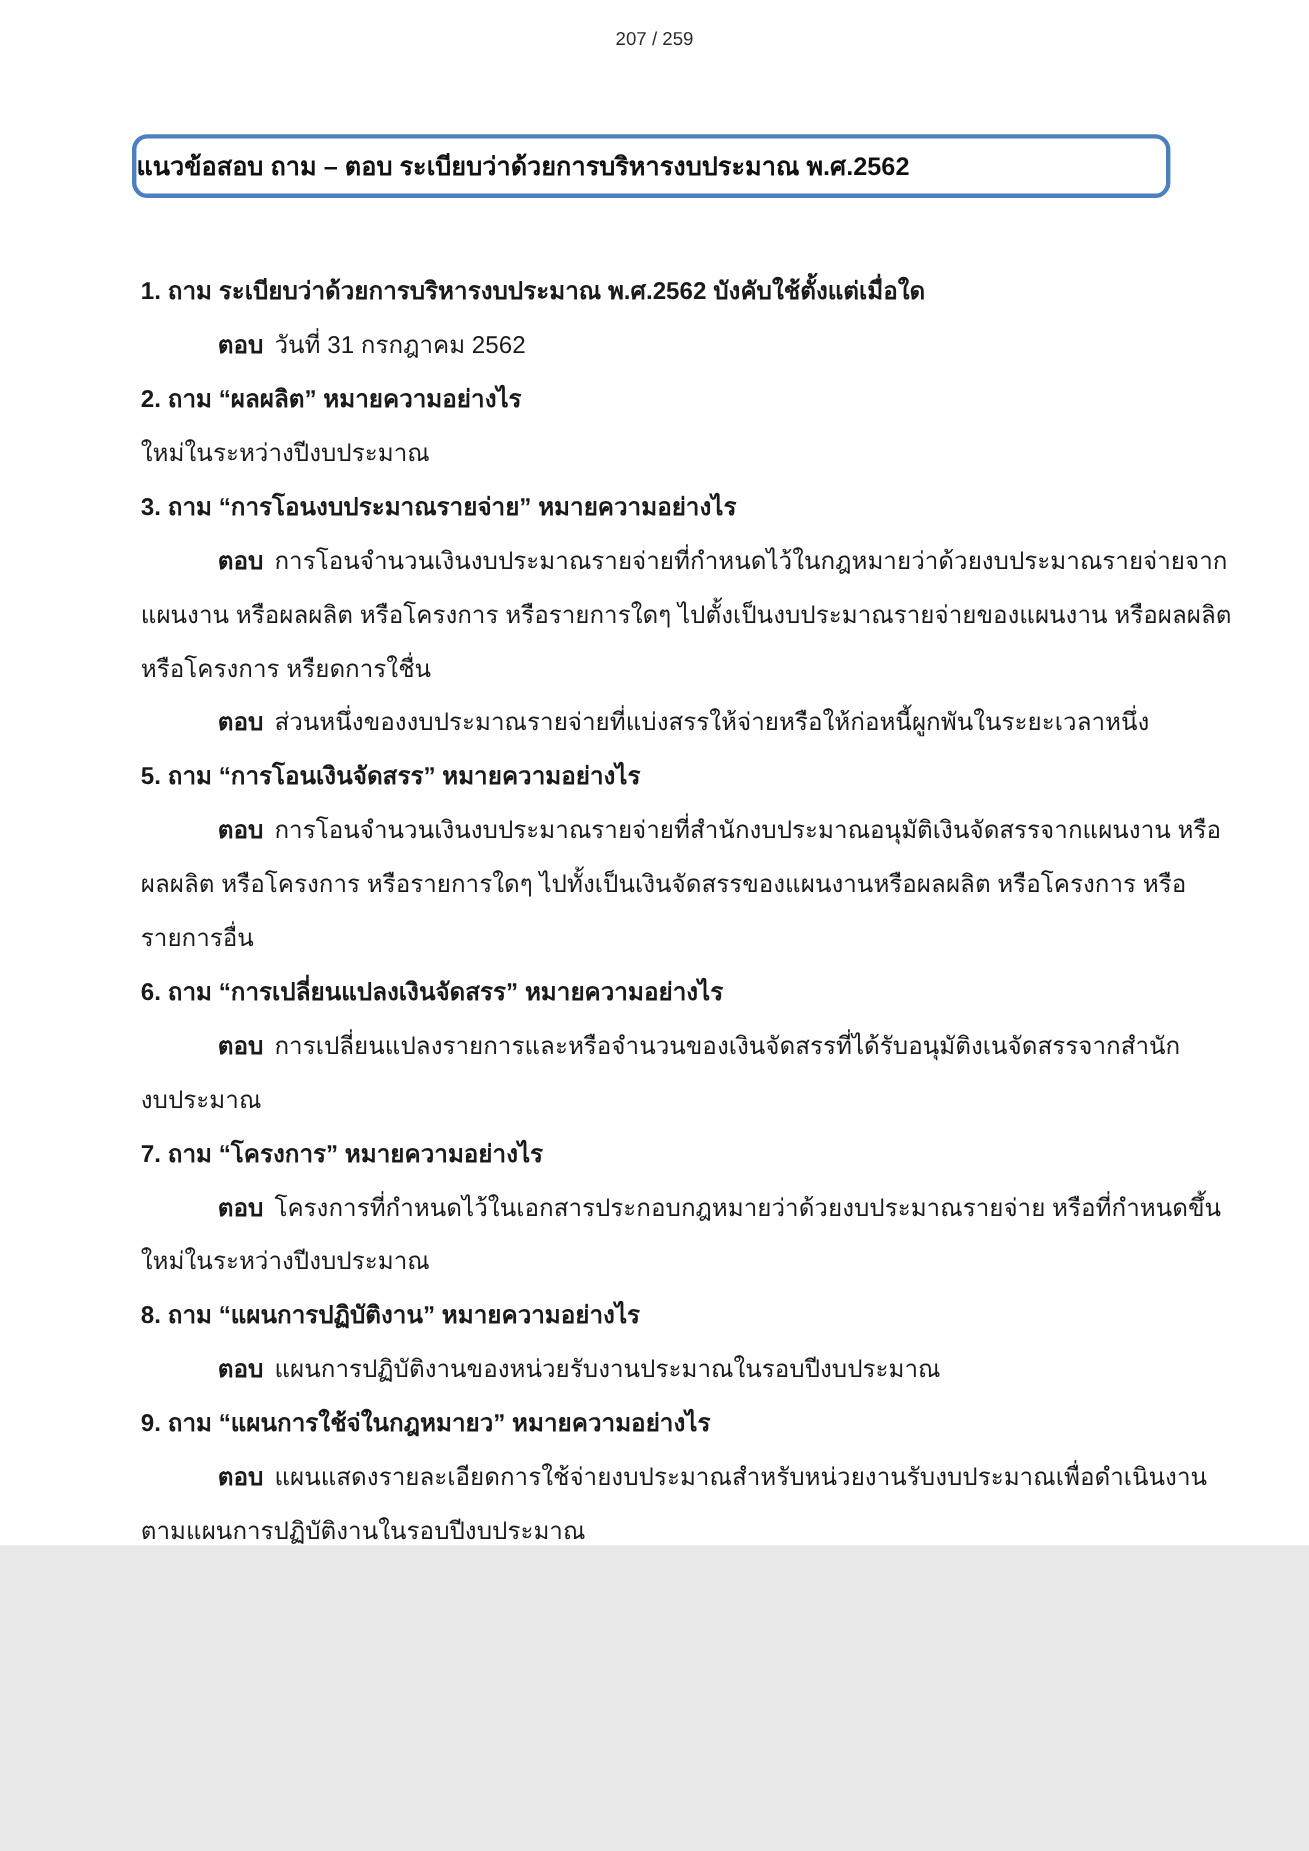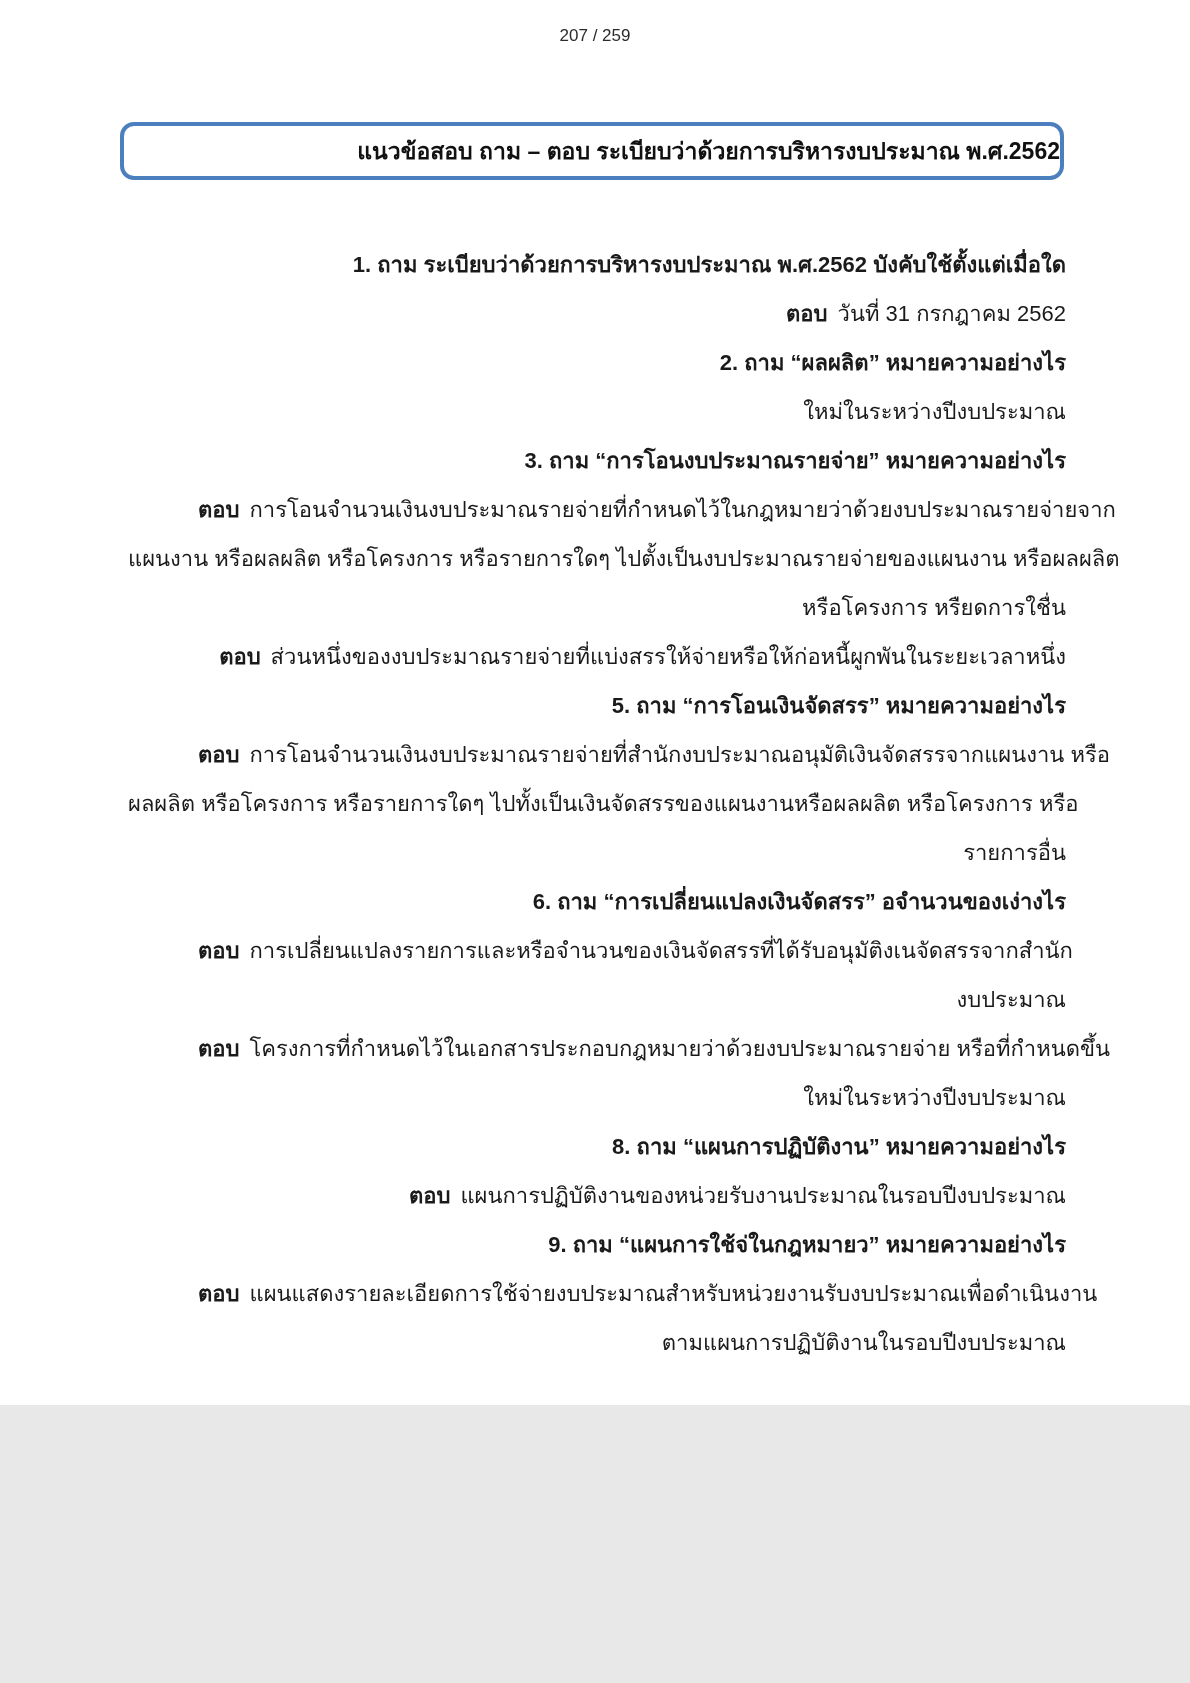"แนวข้อสอบ ถาม – ตอบ" .header-box { justify-content: flex-end -> flex-start }
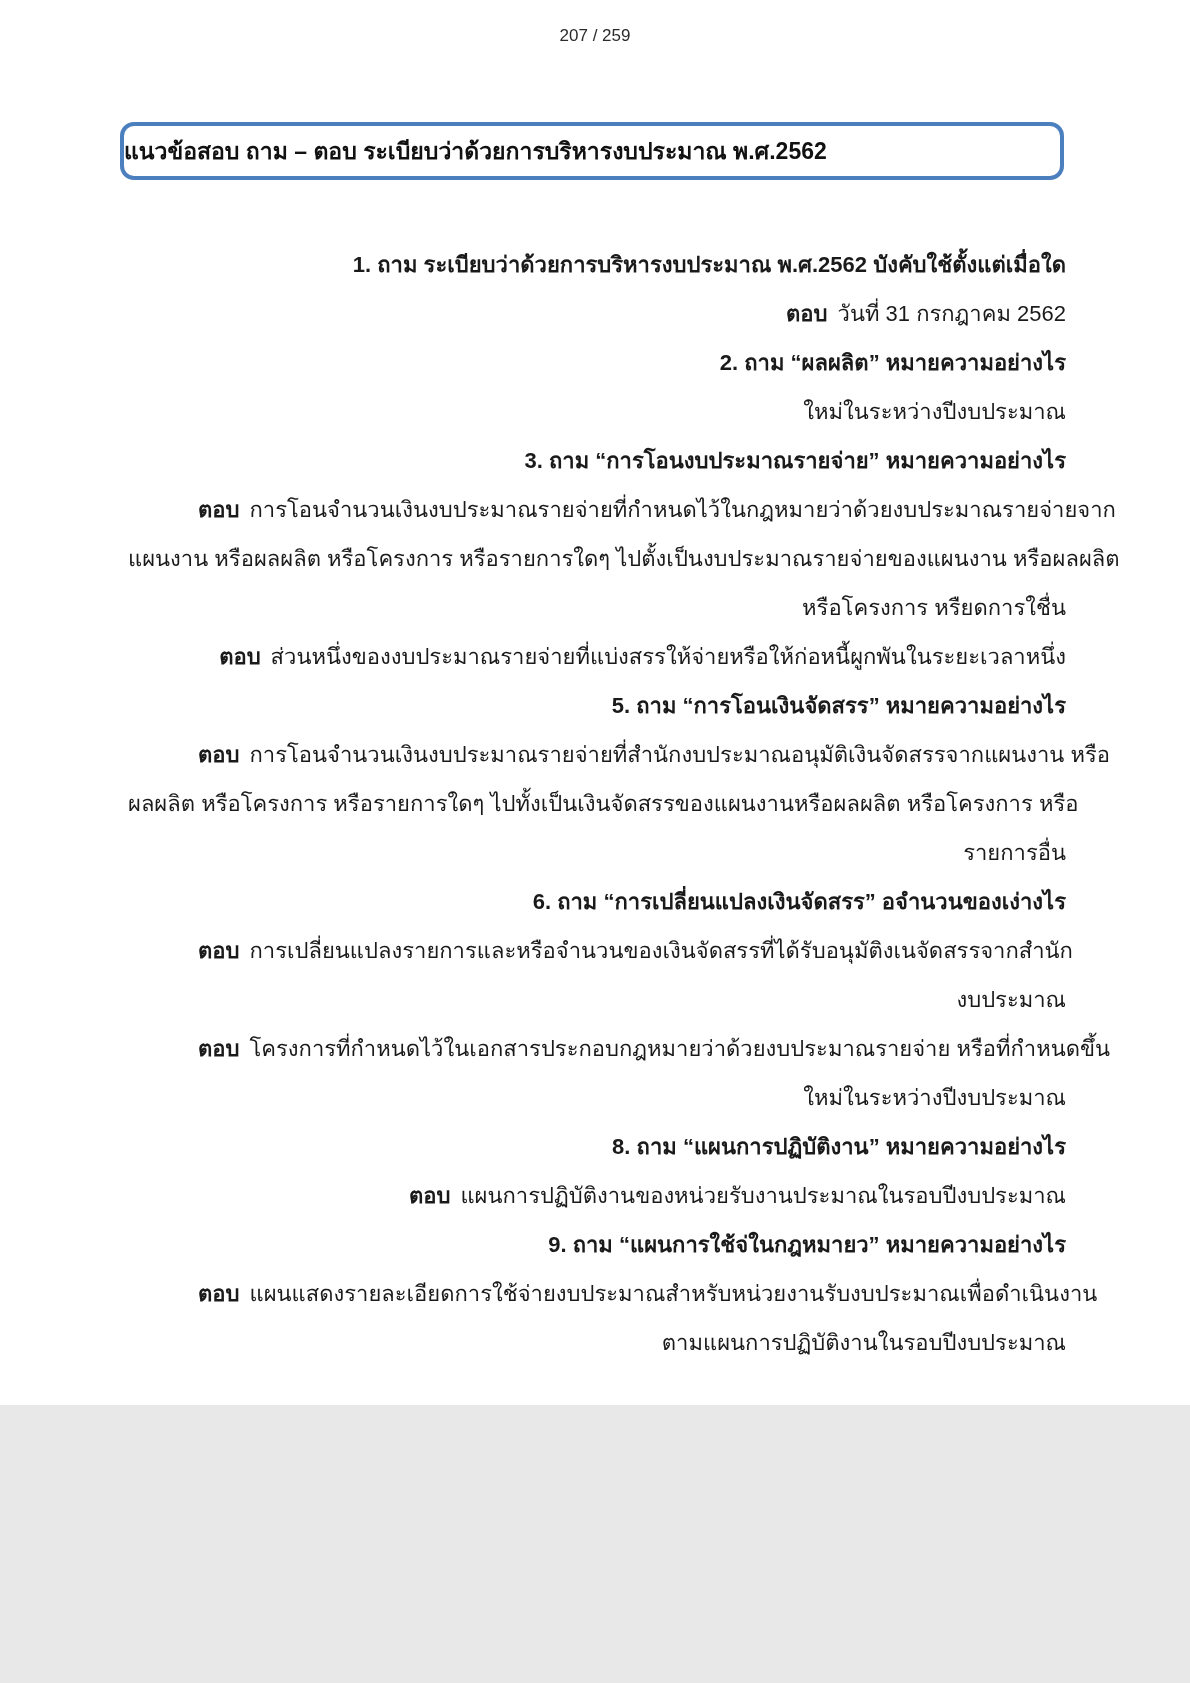"1. ถาม ระเบียบว่าด้วยการบริหารงบประมาณ" .content { text-align: right -> none }
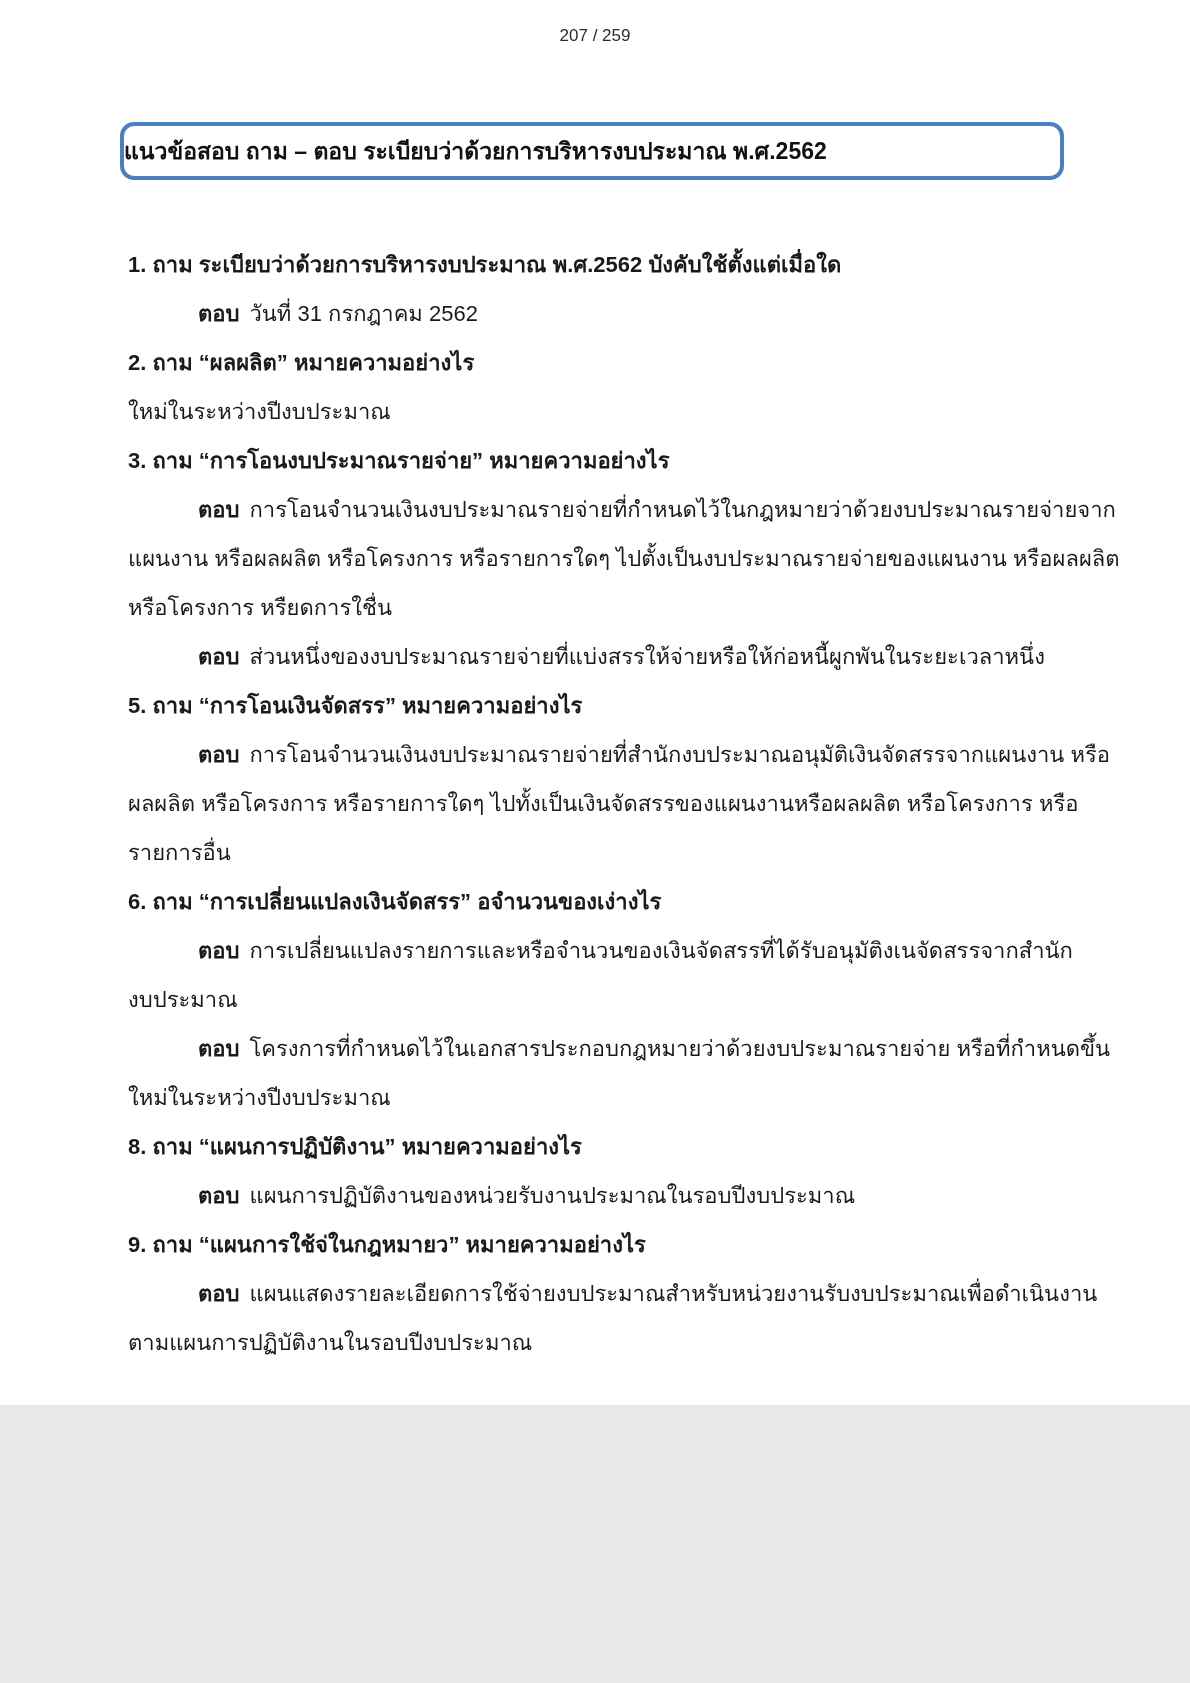"“การเปลี่ยนแปลงเงินจัดสรร”" span { text: อจำนวนของเง่างไร -> หมายความอย่างไร }
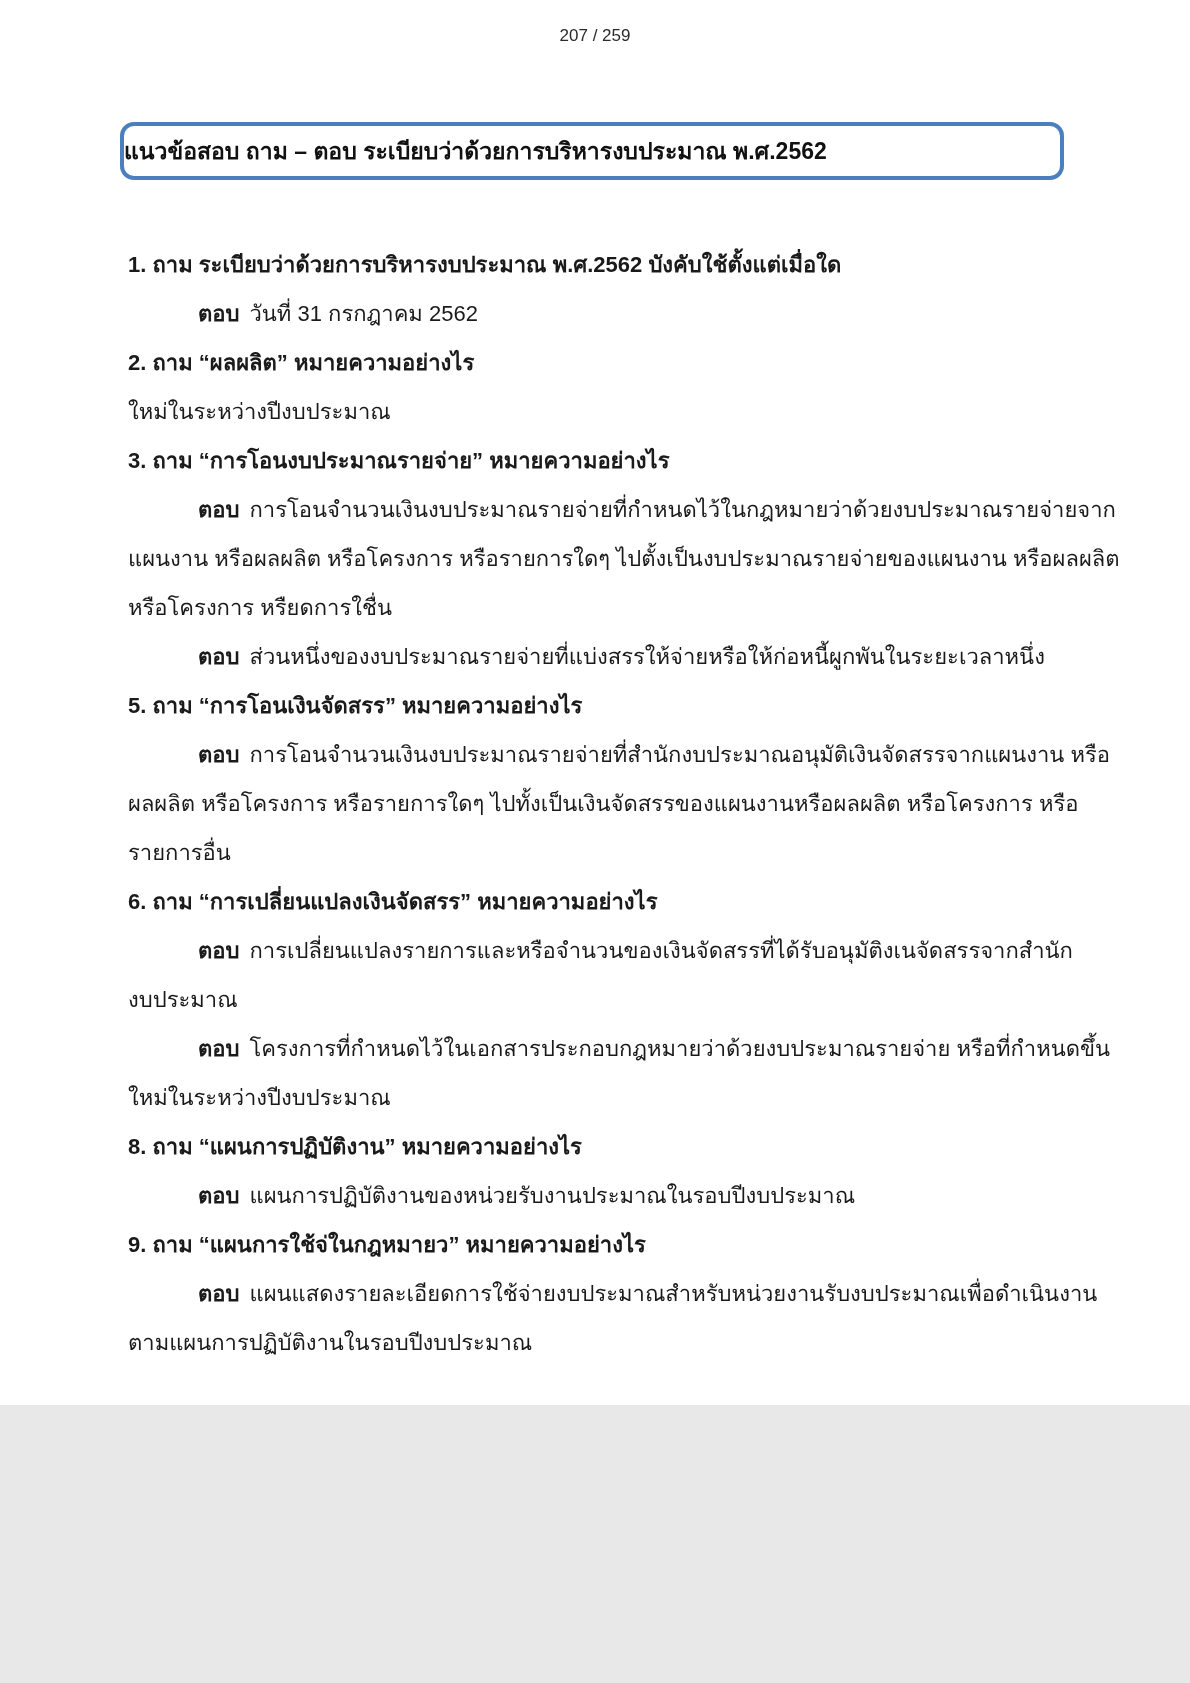"7. ถาม “โครงการ” หมายความอย่างไร" div.q-line { html: none -> <div><span>7.</span> <span>ถาม</span> <span>“โครงการ” หมายความอย่างไร</span></div> }
